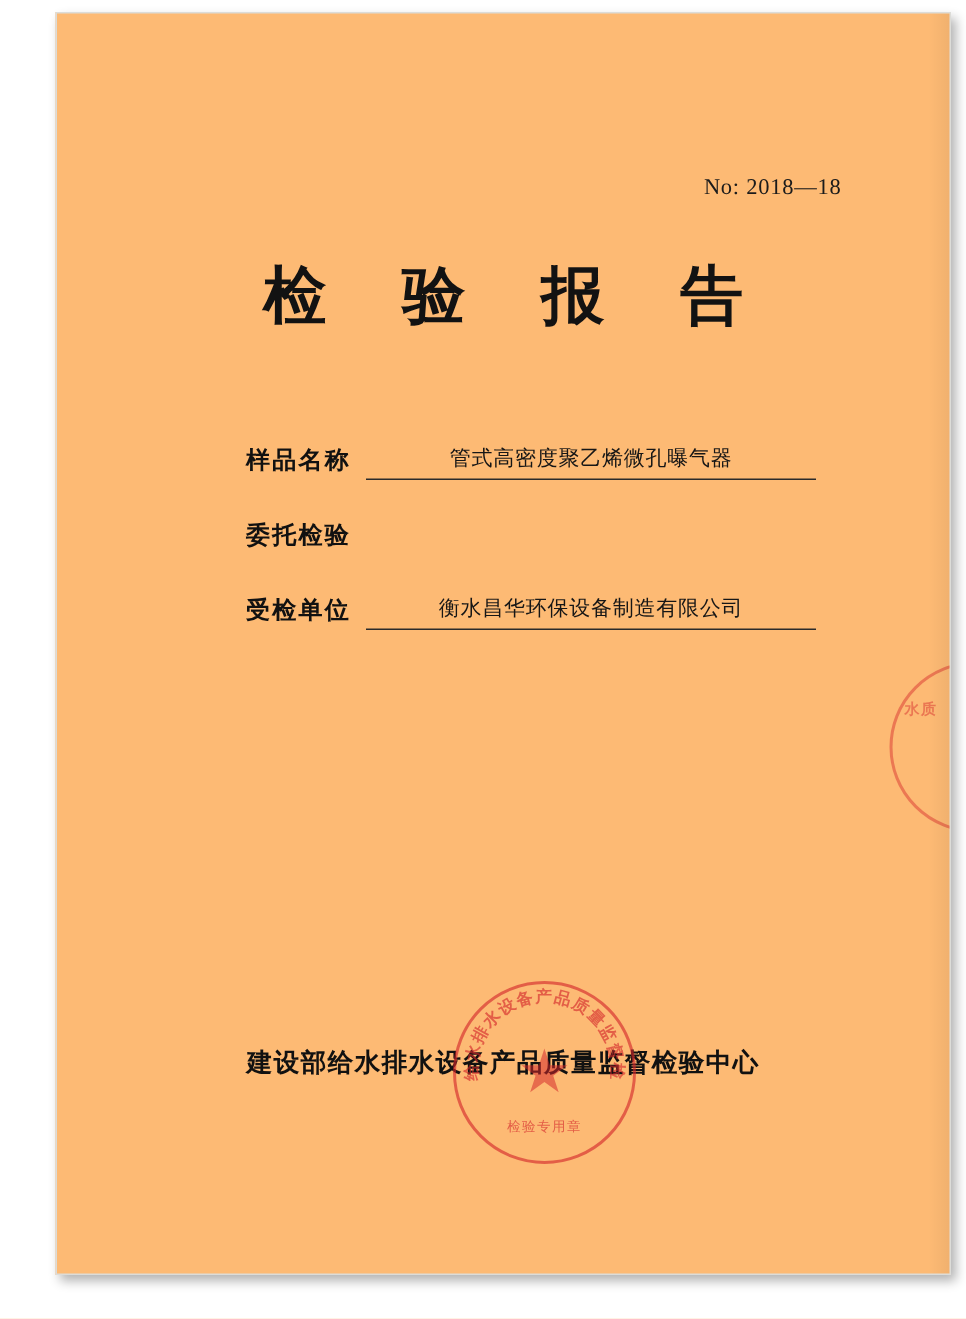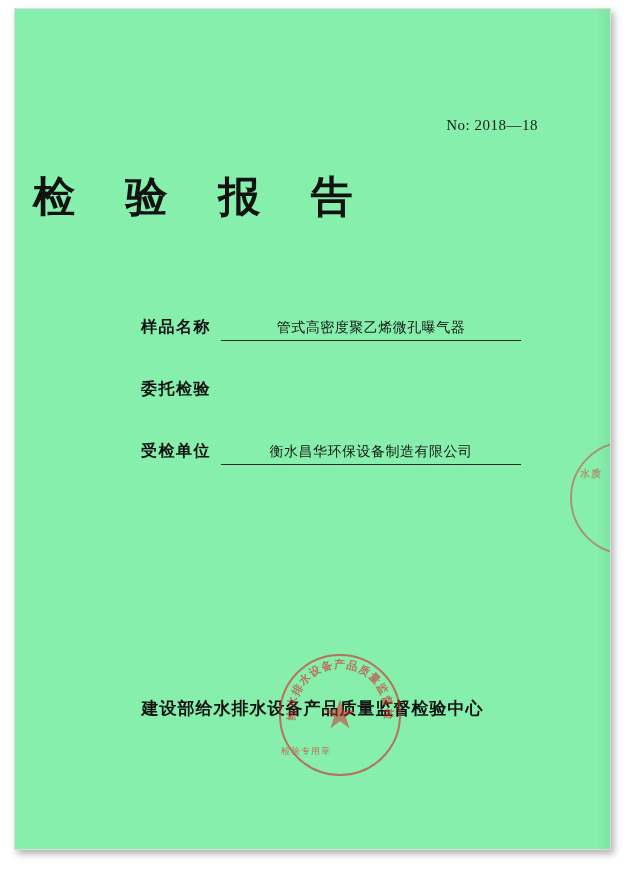"No: 2018—18" .sheet { background: #86efac -> #fdba74; left: 14px -> 37px }
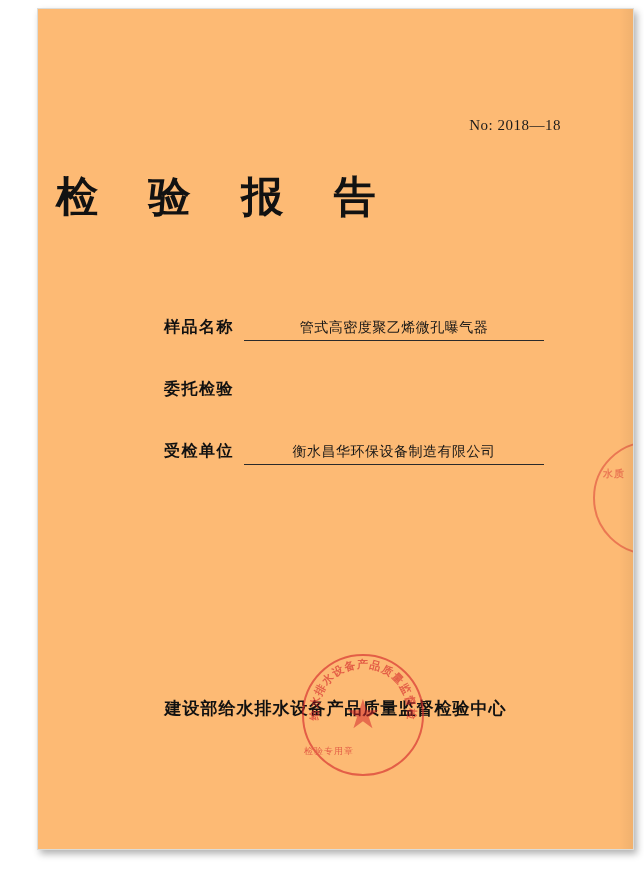"检 验 报 告" .doc-title { text-align: none -> center }
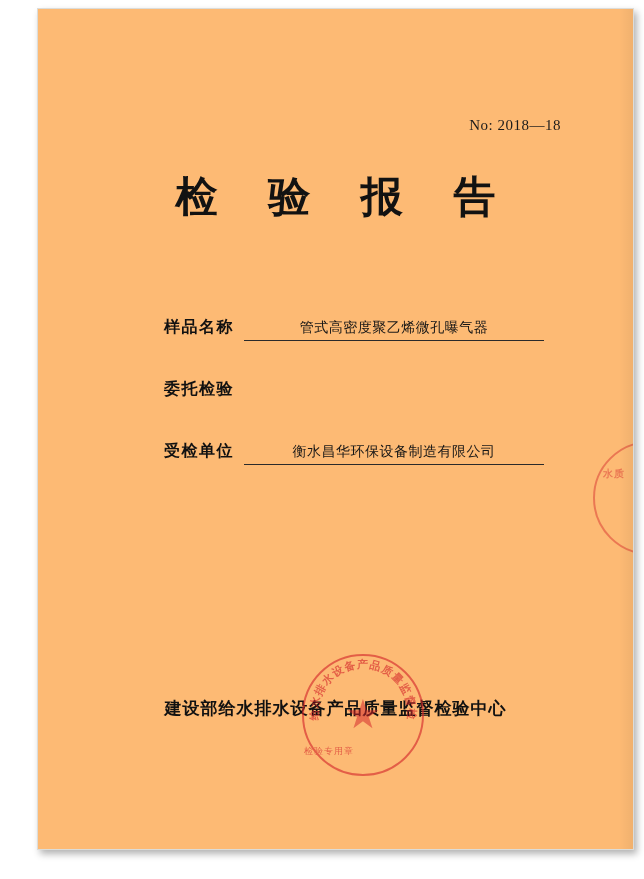"样品名称" .field-row { align-items: flex-end -> flex-start; margin-bottom: 18px -> 6px }
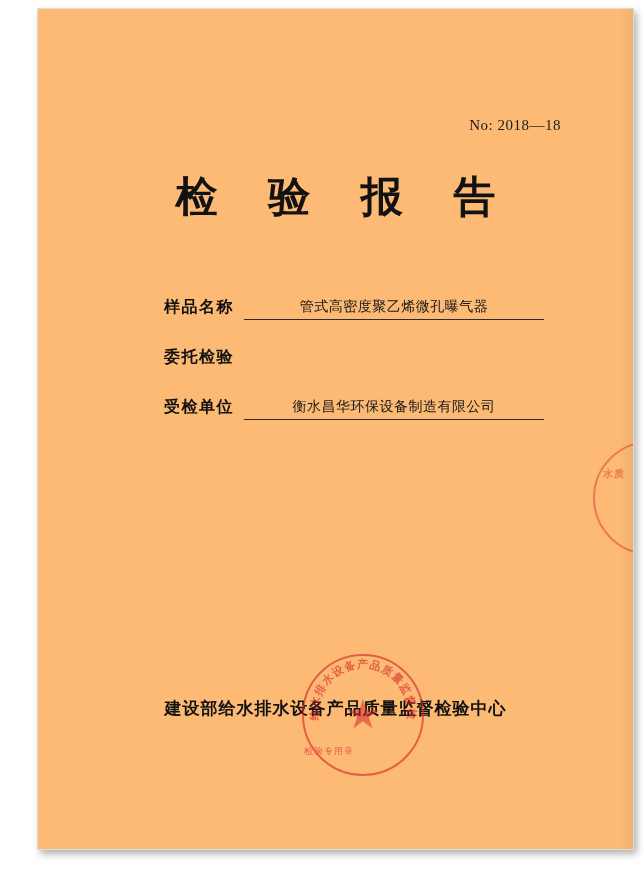"检验专用章" .stamp-sub { text-align: none -> center }
